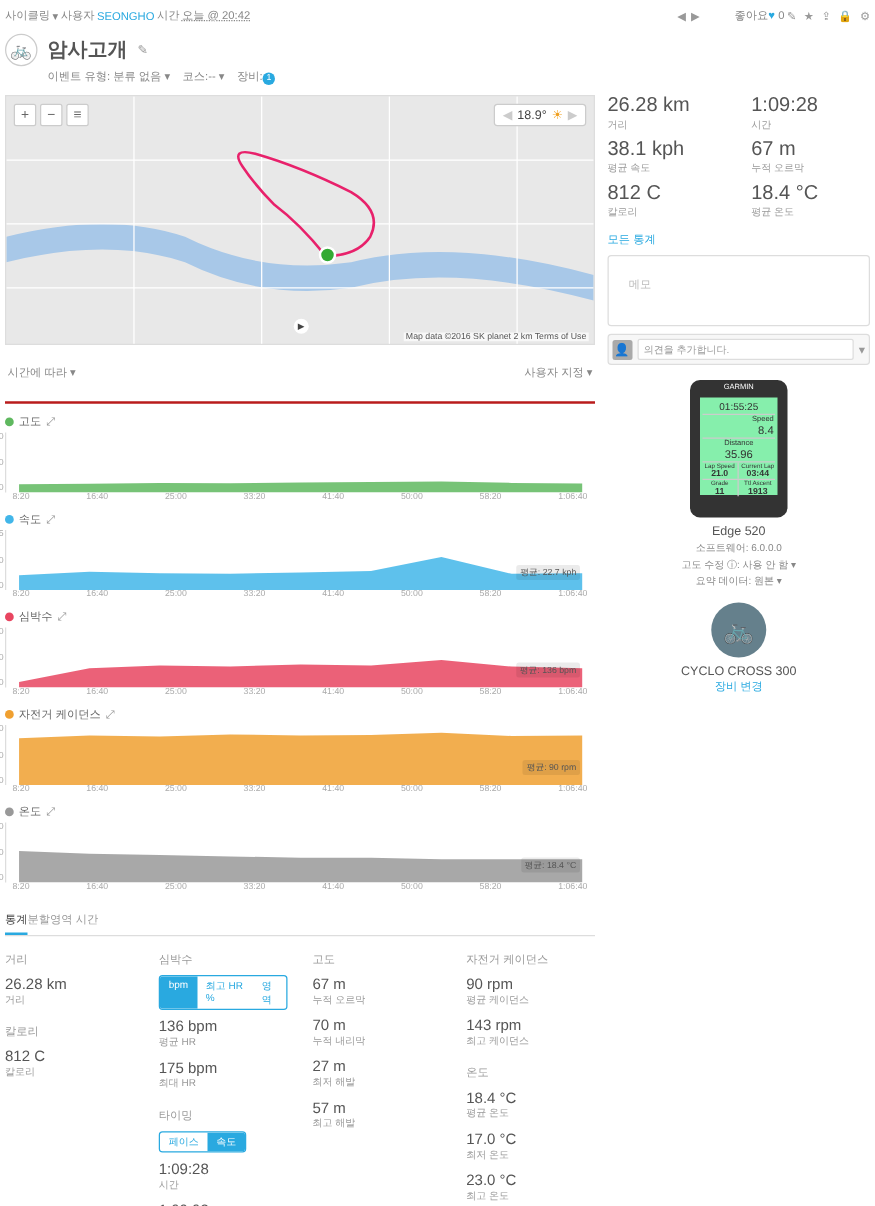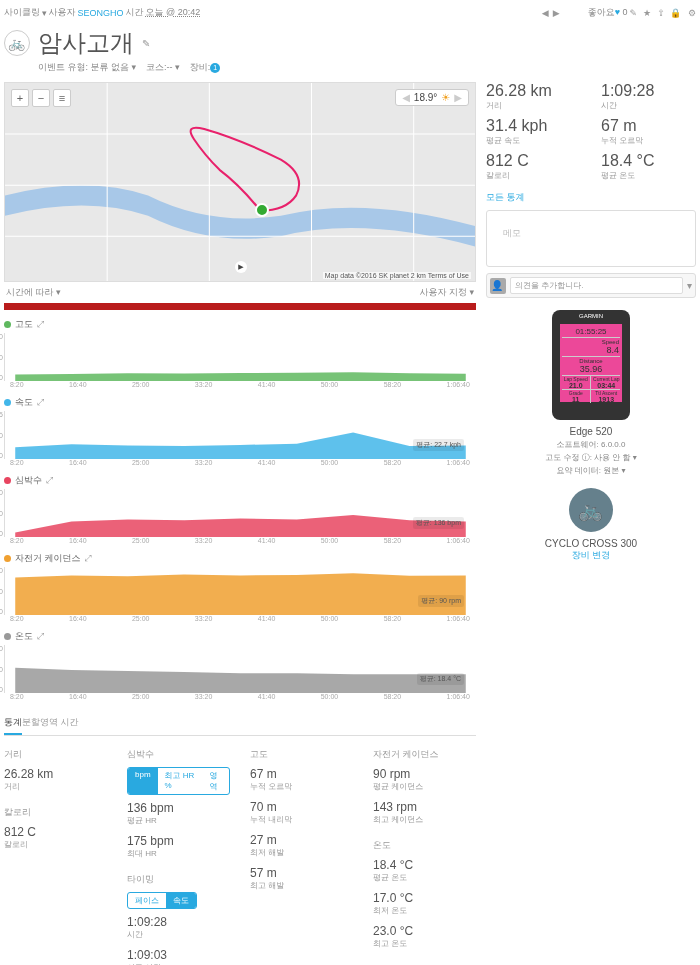"암사고개" .title { font-size: 24px -> 16px; font-weight: 400 -> 700 }
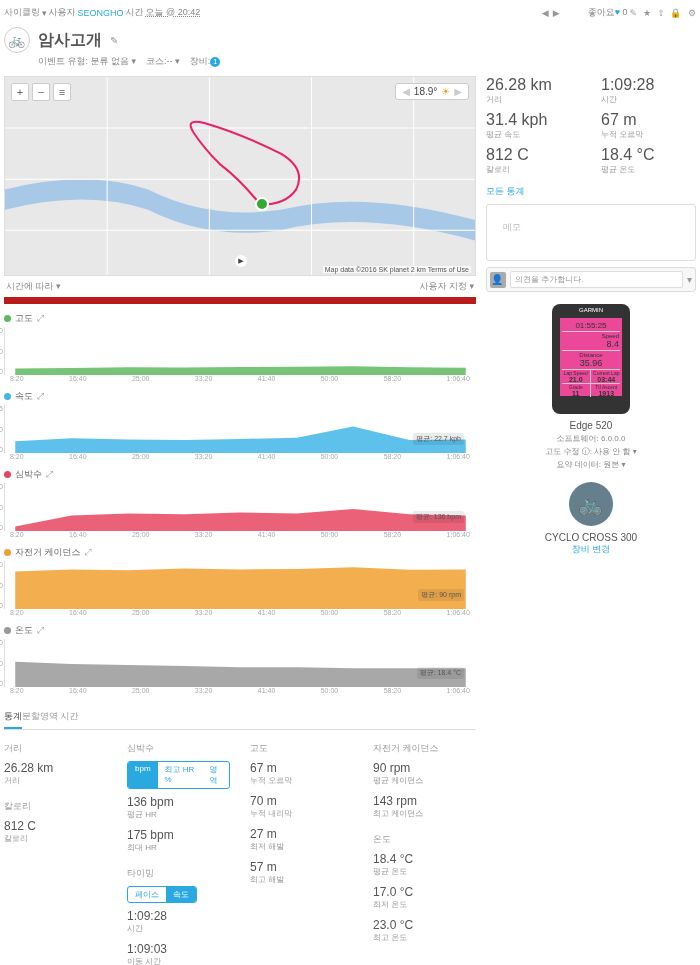"31.4 kph" div.stat-val { text: 31.4 -> 38.1 }
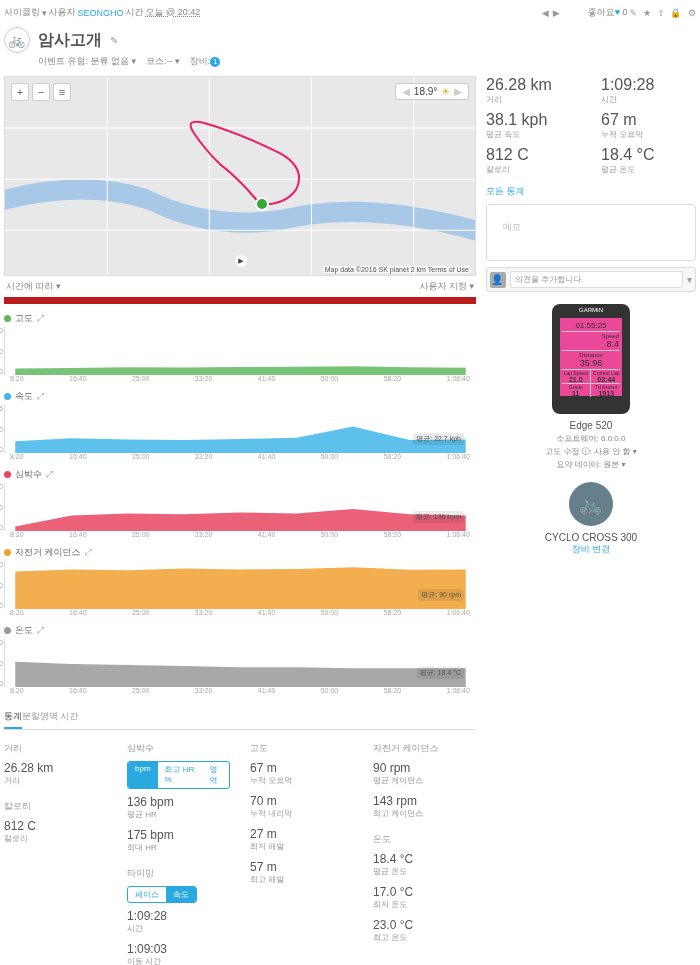"시간에 따라 ▾" .chart-header { border-bottom: 7px solid #b91c1c -> 2px solid #b91c1c; padding: 4px 2px -> 16px 2px }
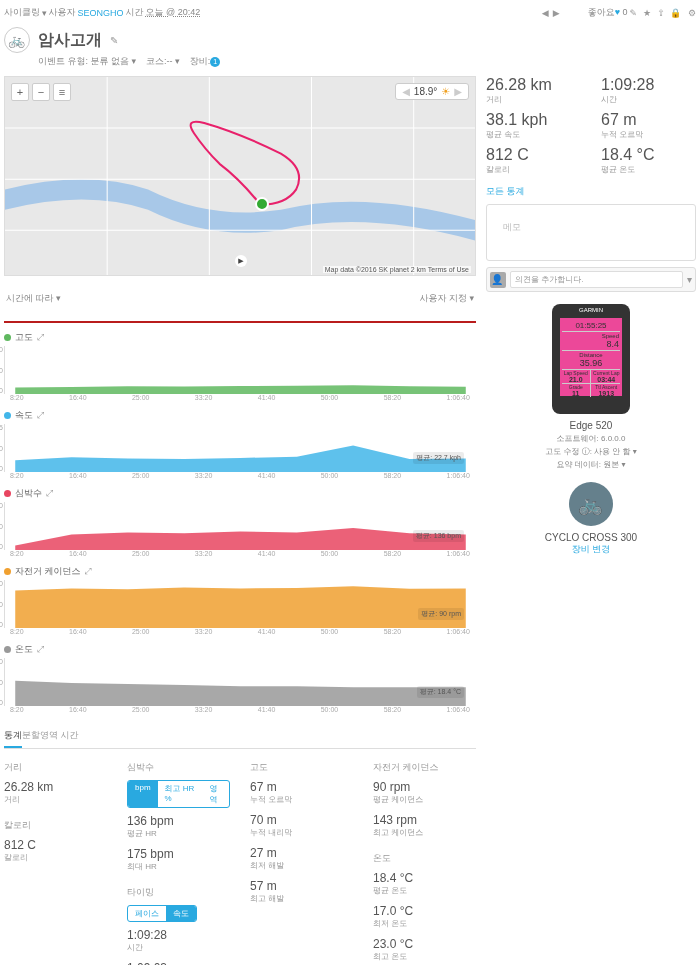"01:55:25" .device-screen { background: #ec4899 -> #86efac }
